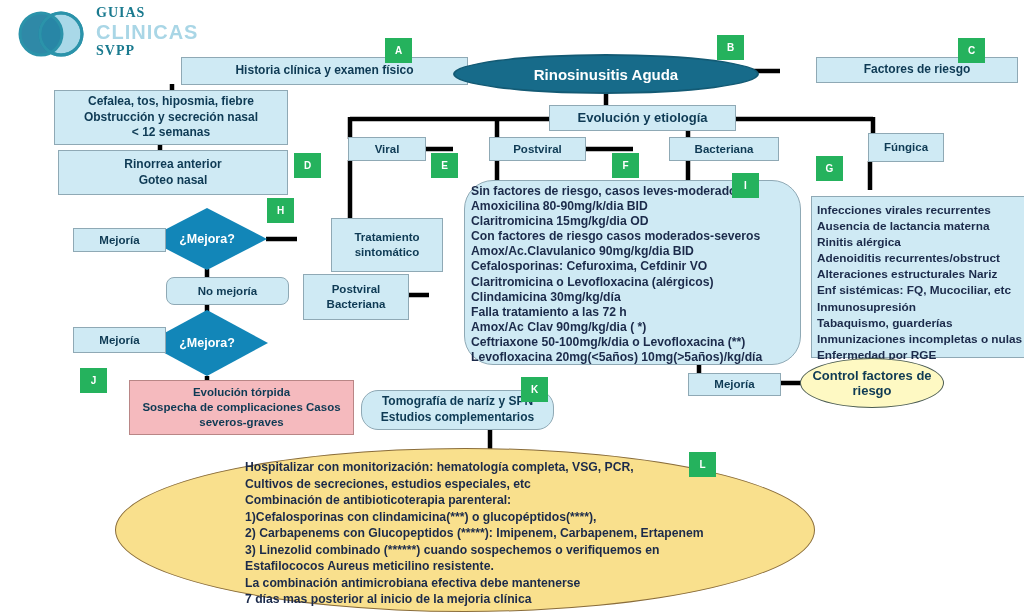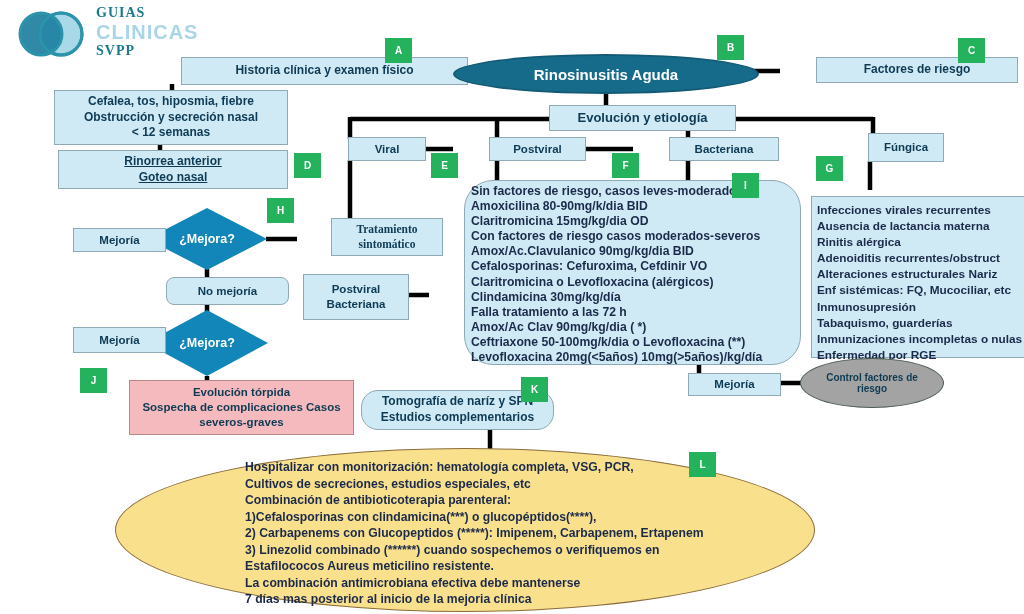"Rinorrea anterior" div.box { height: 39px -> 45px; text-decoration: underline -> none }
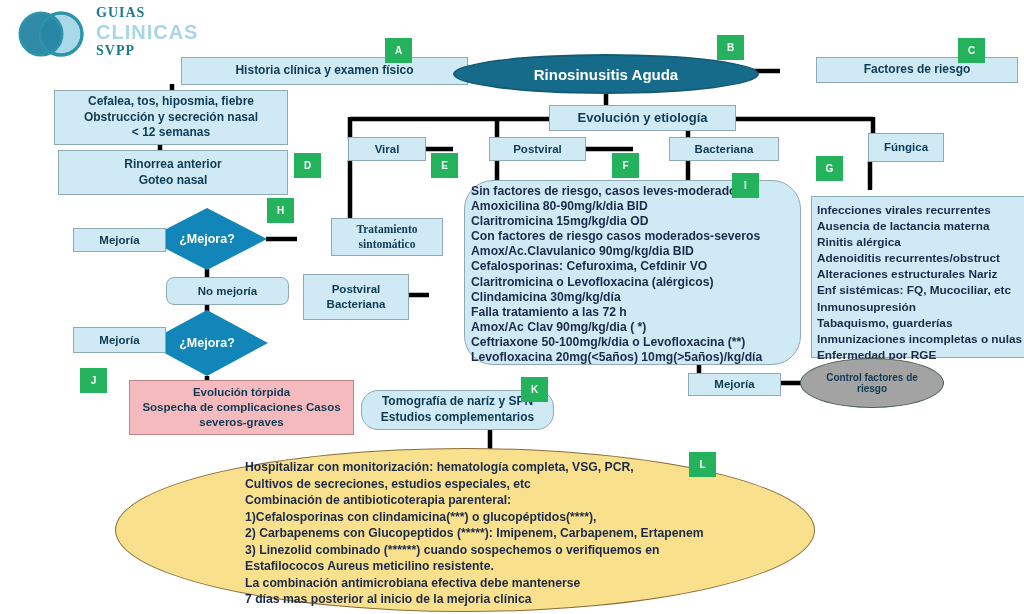"Tratamiento" div.box { font-family: Liberation Serif, serif -> none; height: 38px -> 54px }
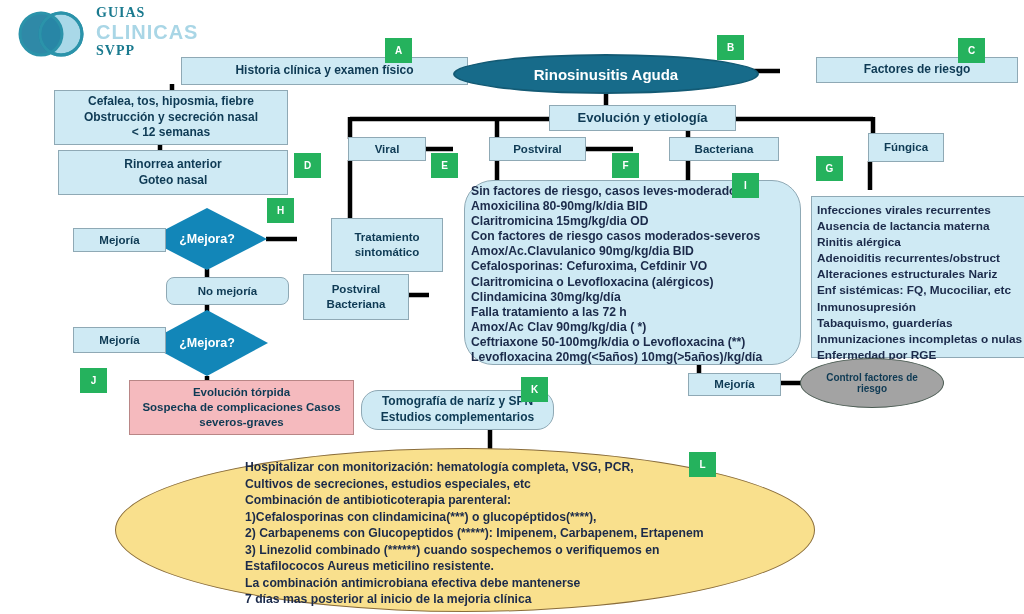"Control factores de" #green-ellipse { background: #a3a3a3 -> #fef9c3; font-size: 10px -> 13px }
